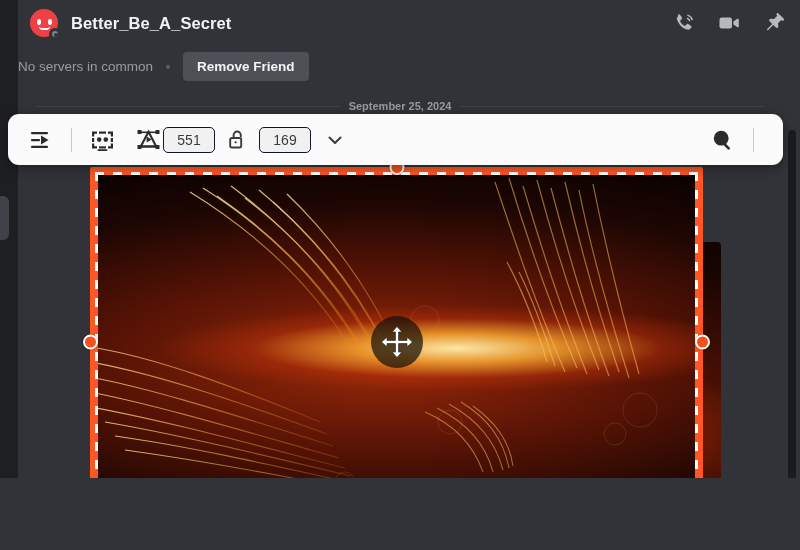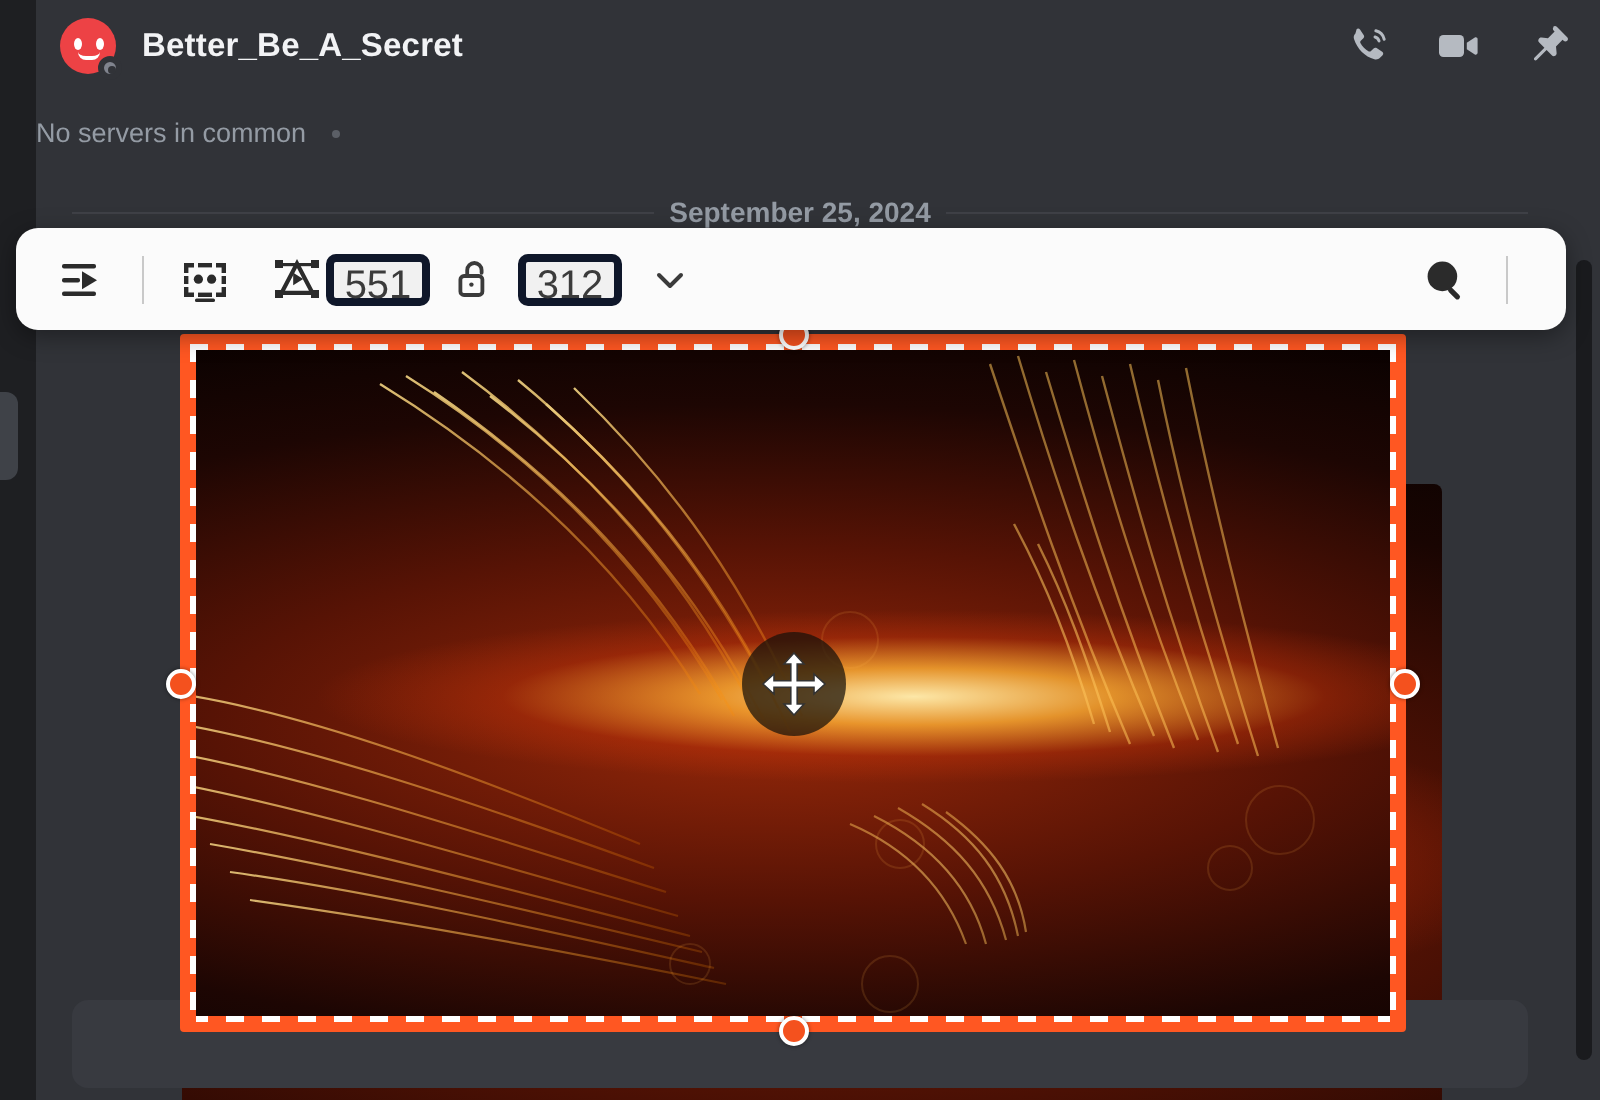"Better_Be_A_Secret" #app { height: 550px -> 478px }
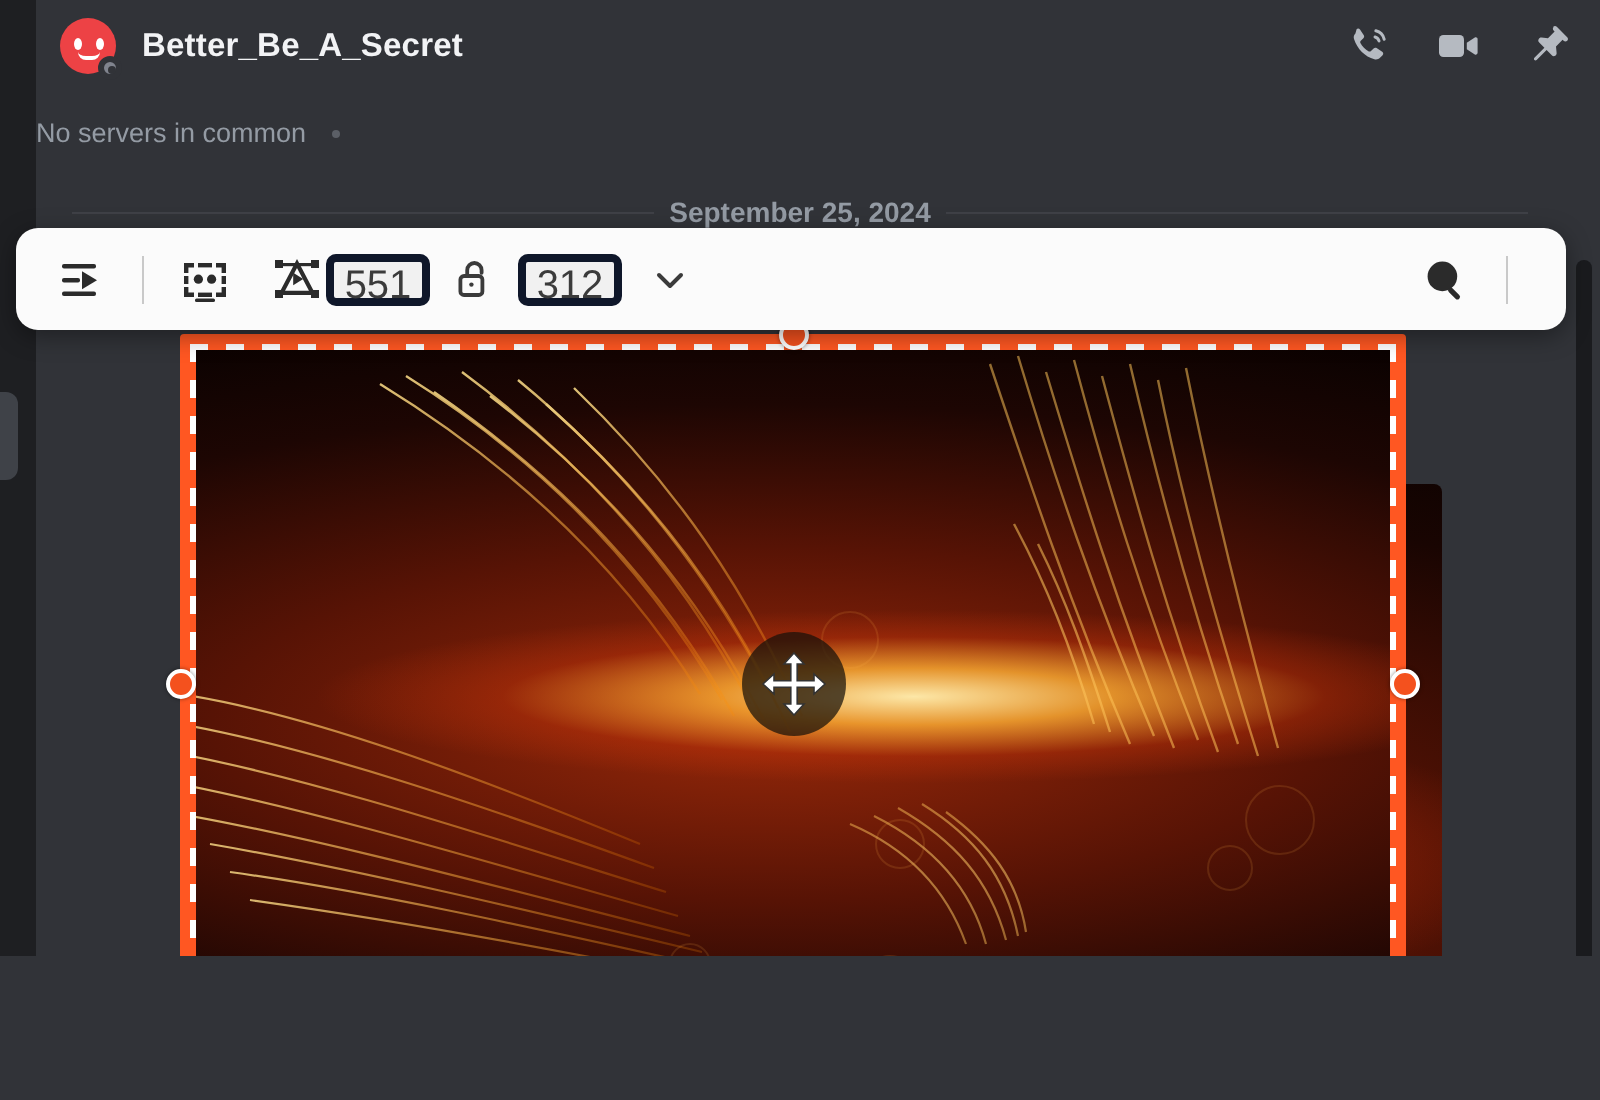"Remove Friend" button.pill-btn { html: none -> <button>Remove Friend</button> }
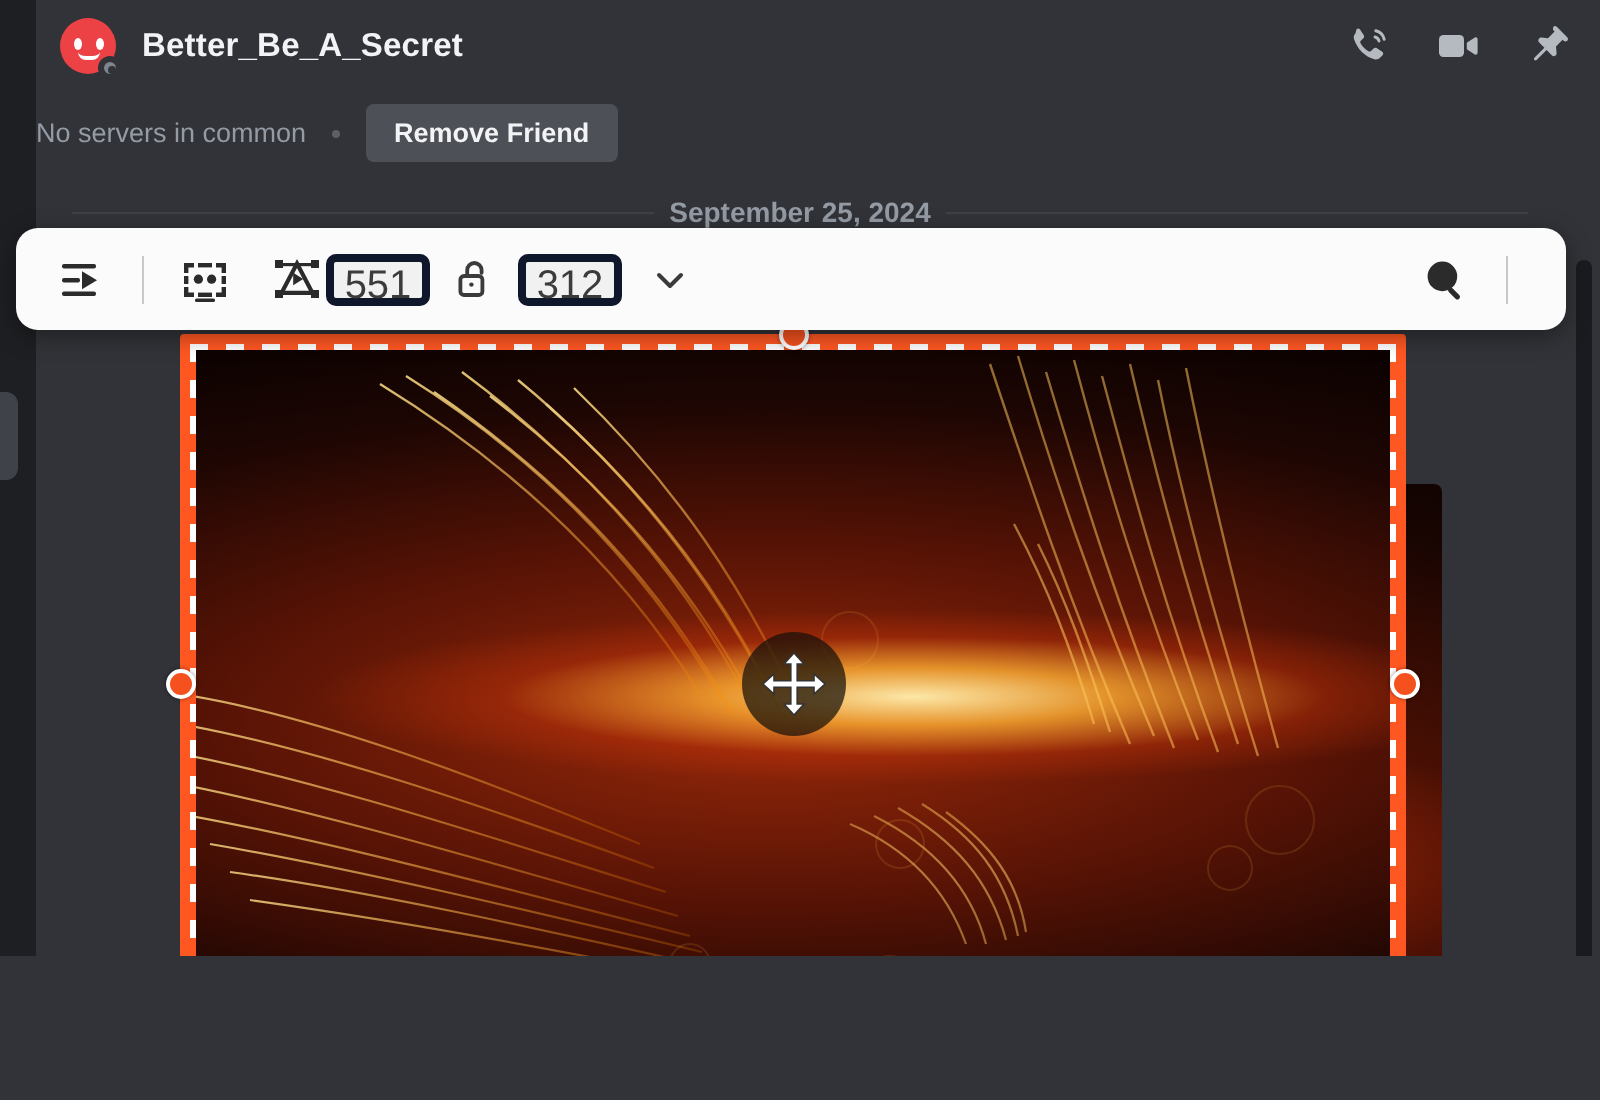"September 25, 2024" .date-divider .label { font-size: 14px -> 11px }
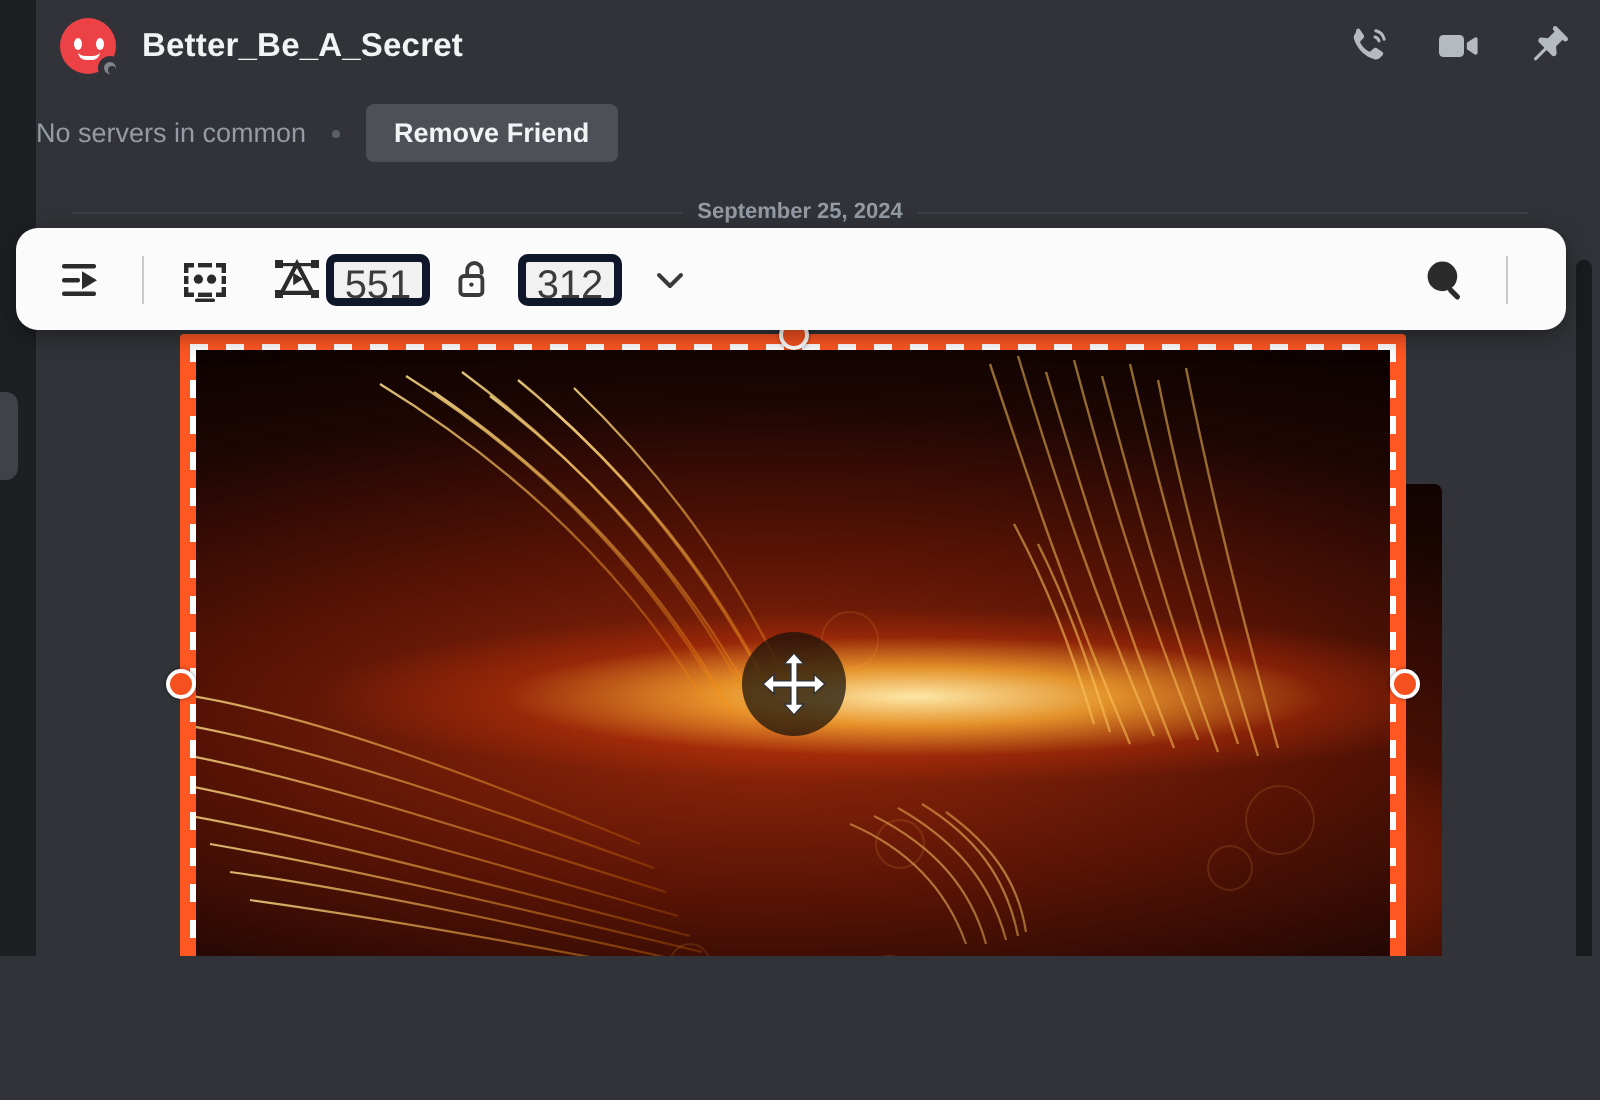"551" .dim-box { border: 4px solid #0f172a -> 1px solid #0f172a; font-size: 20px -> 14px }
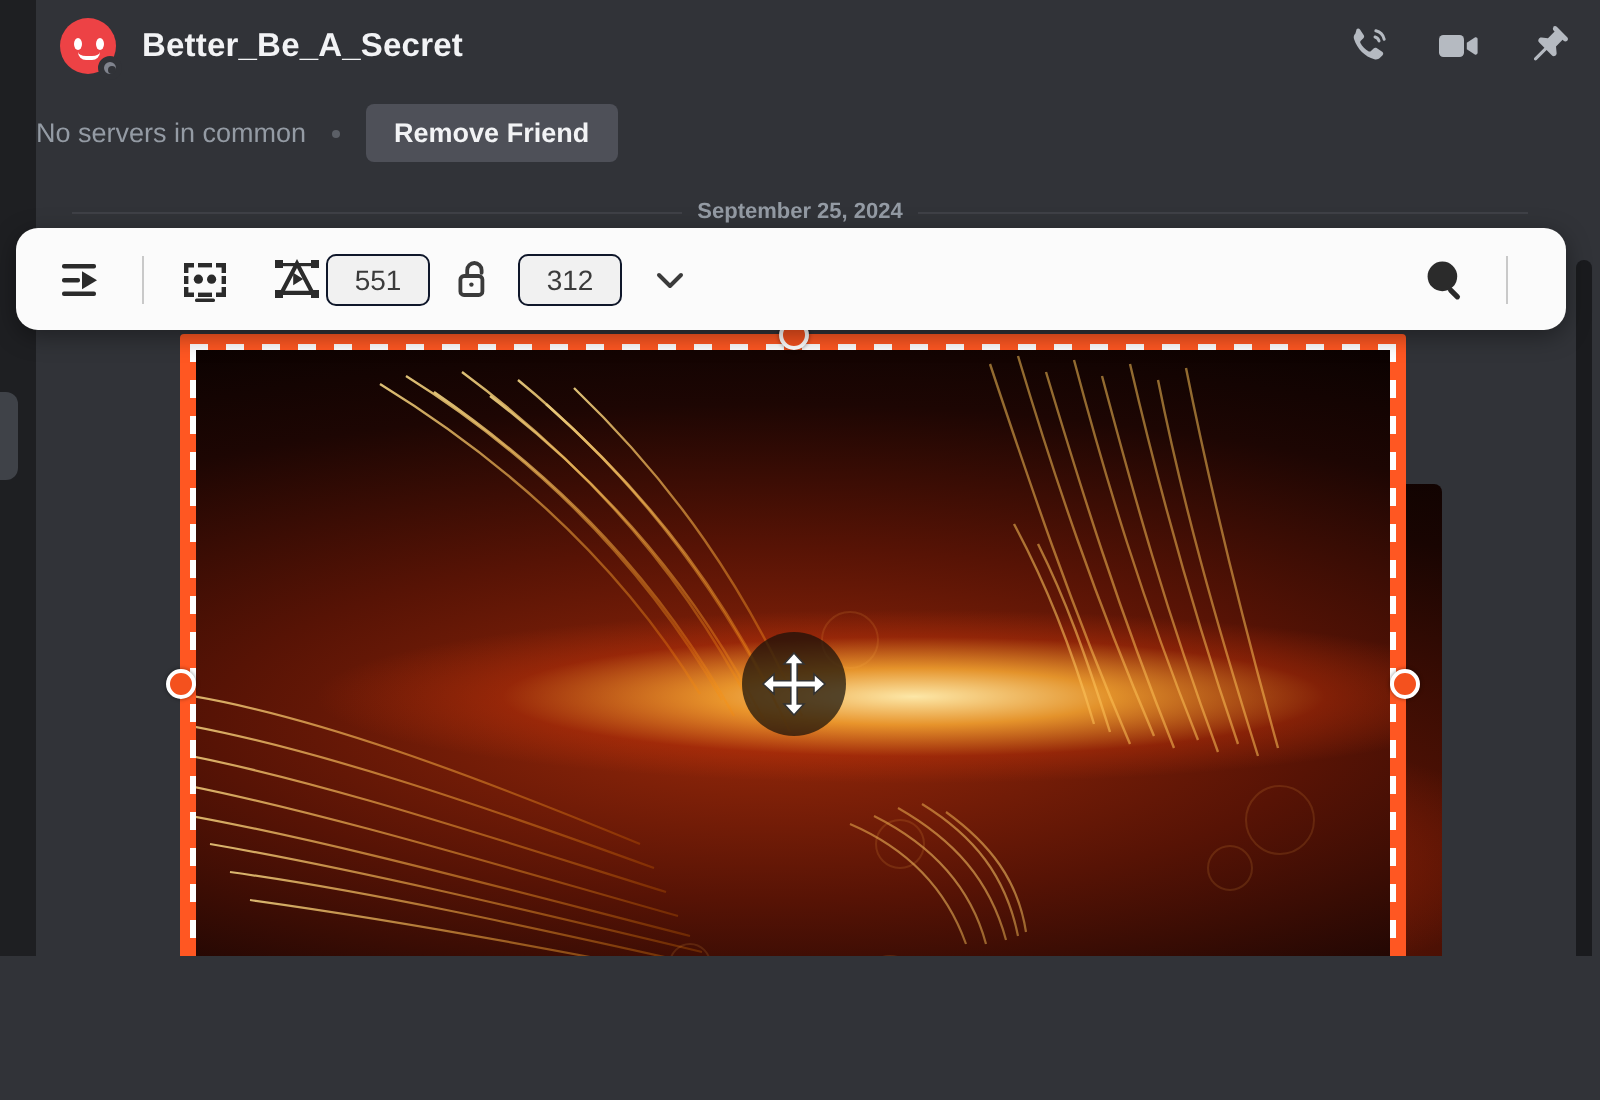"312" span.dim-box { text: 312 -> 169 }
